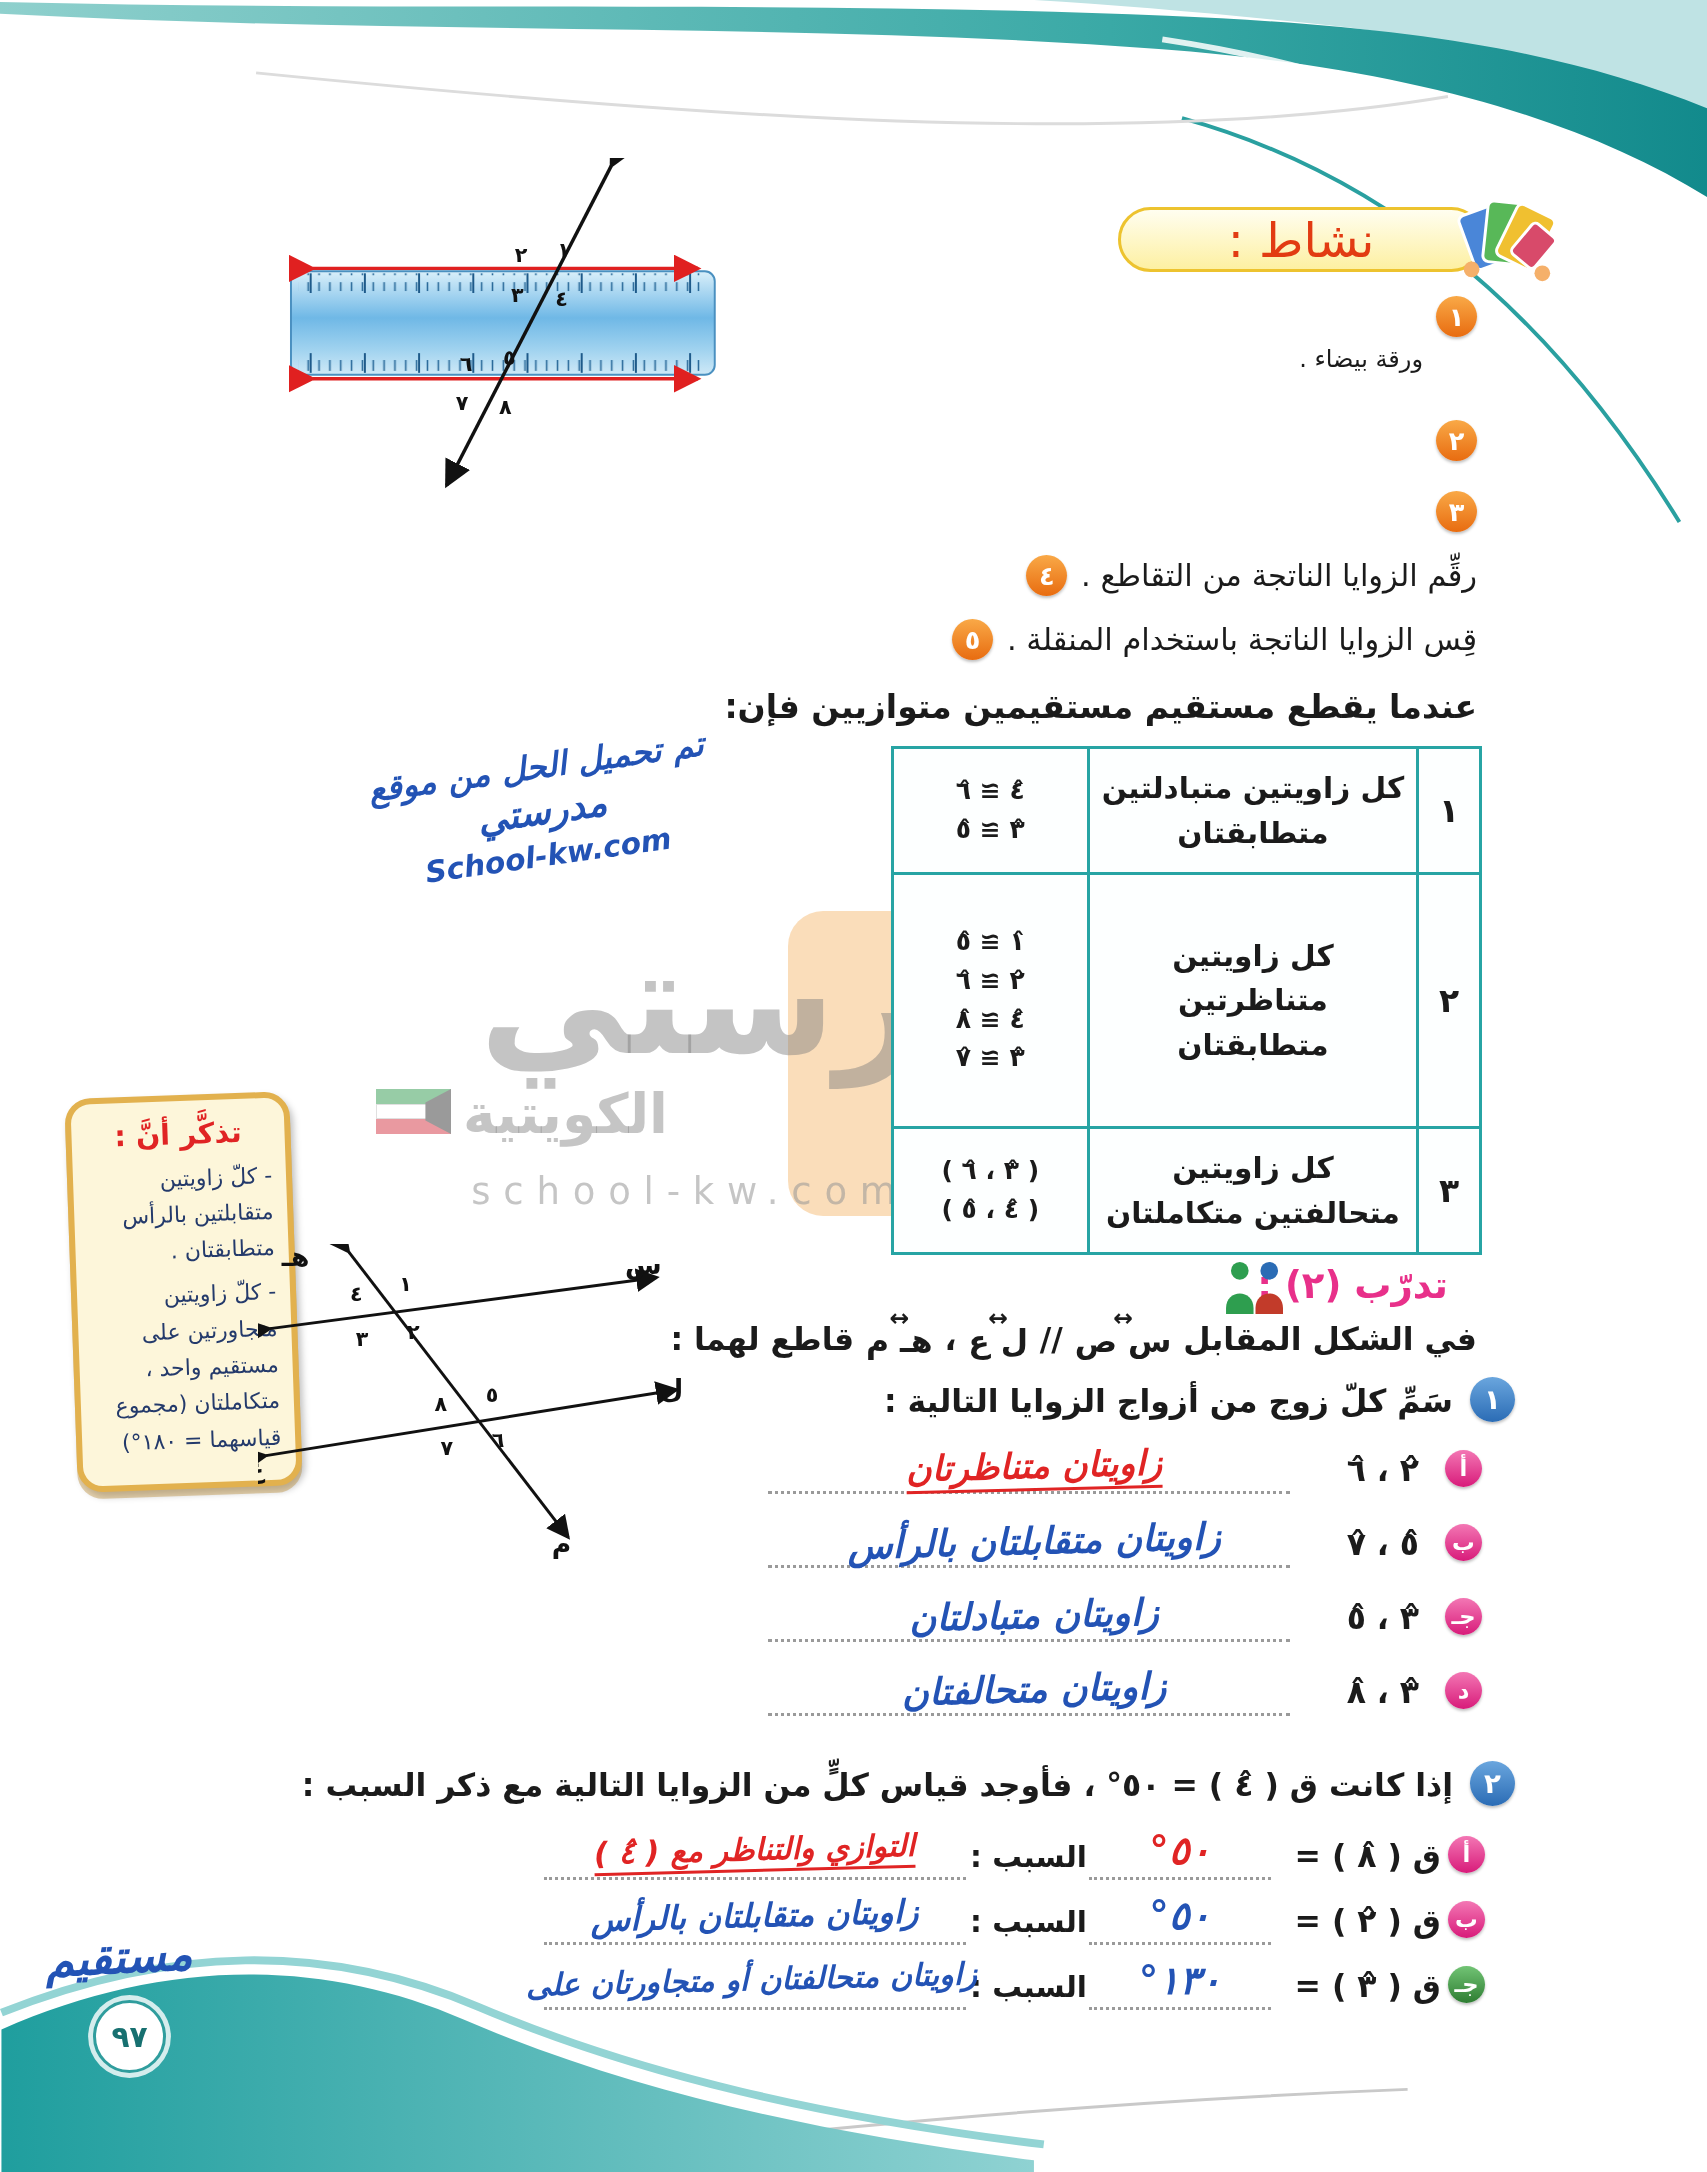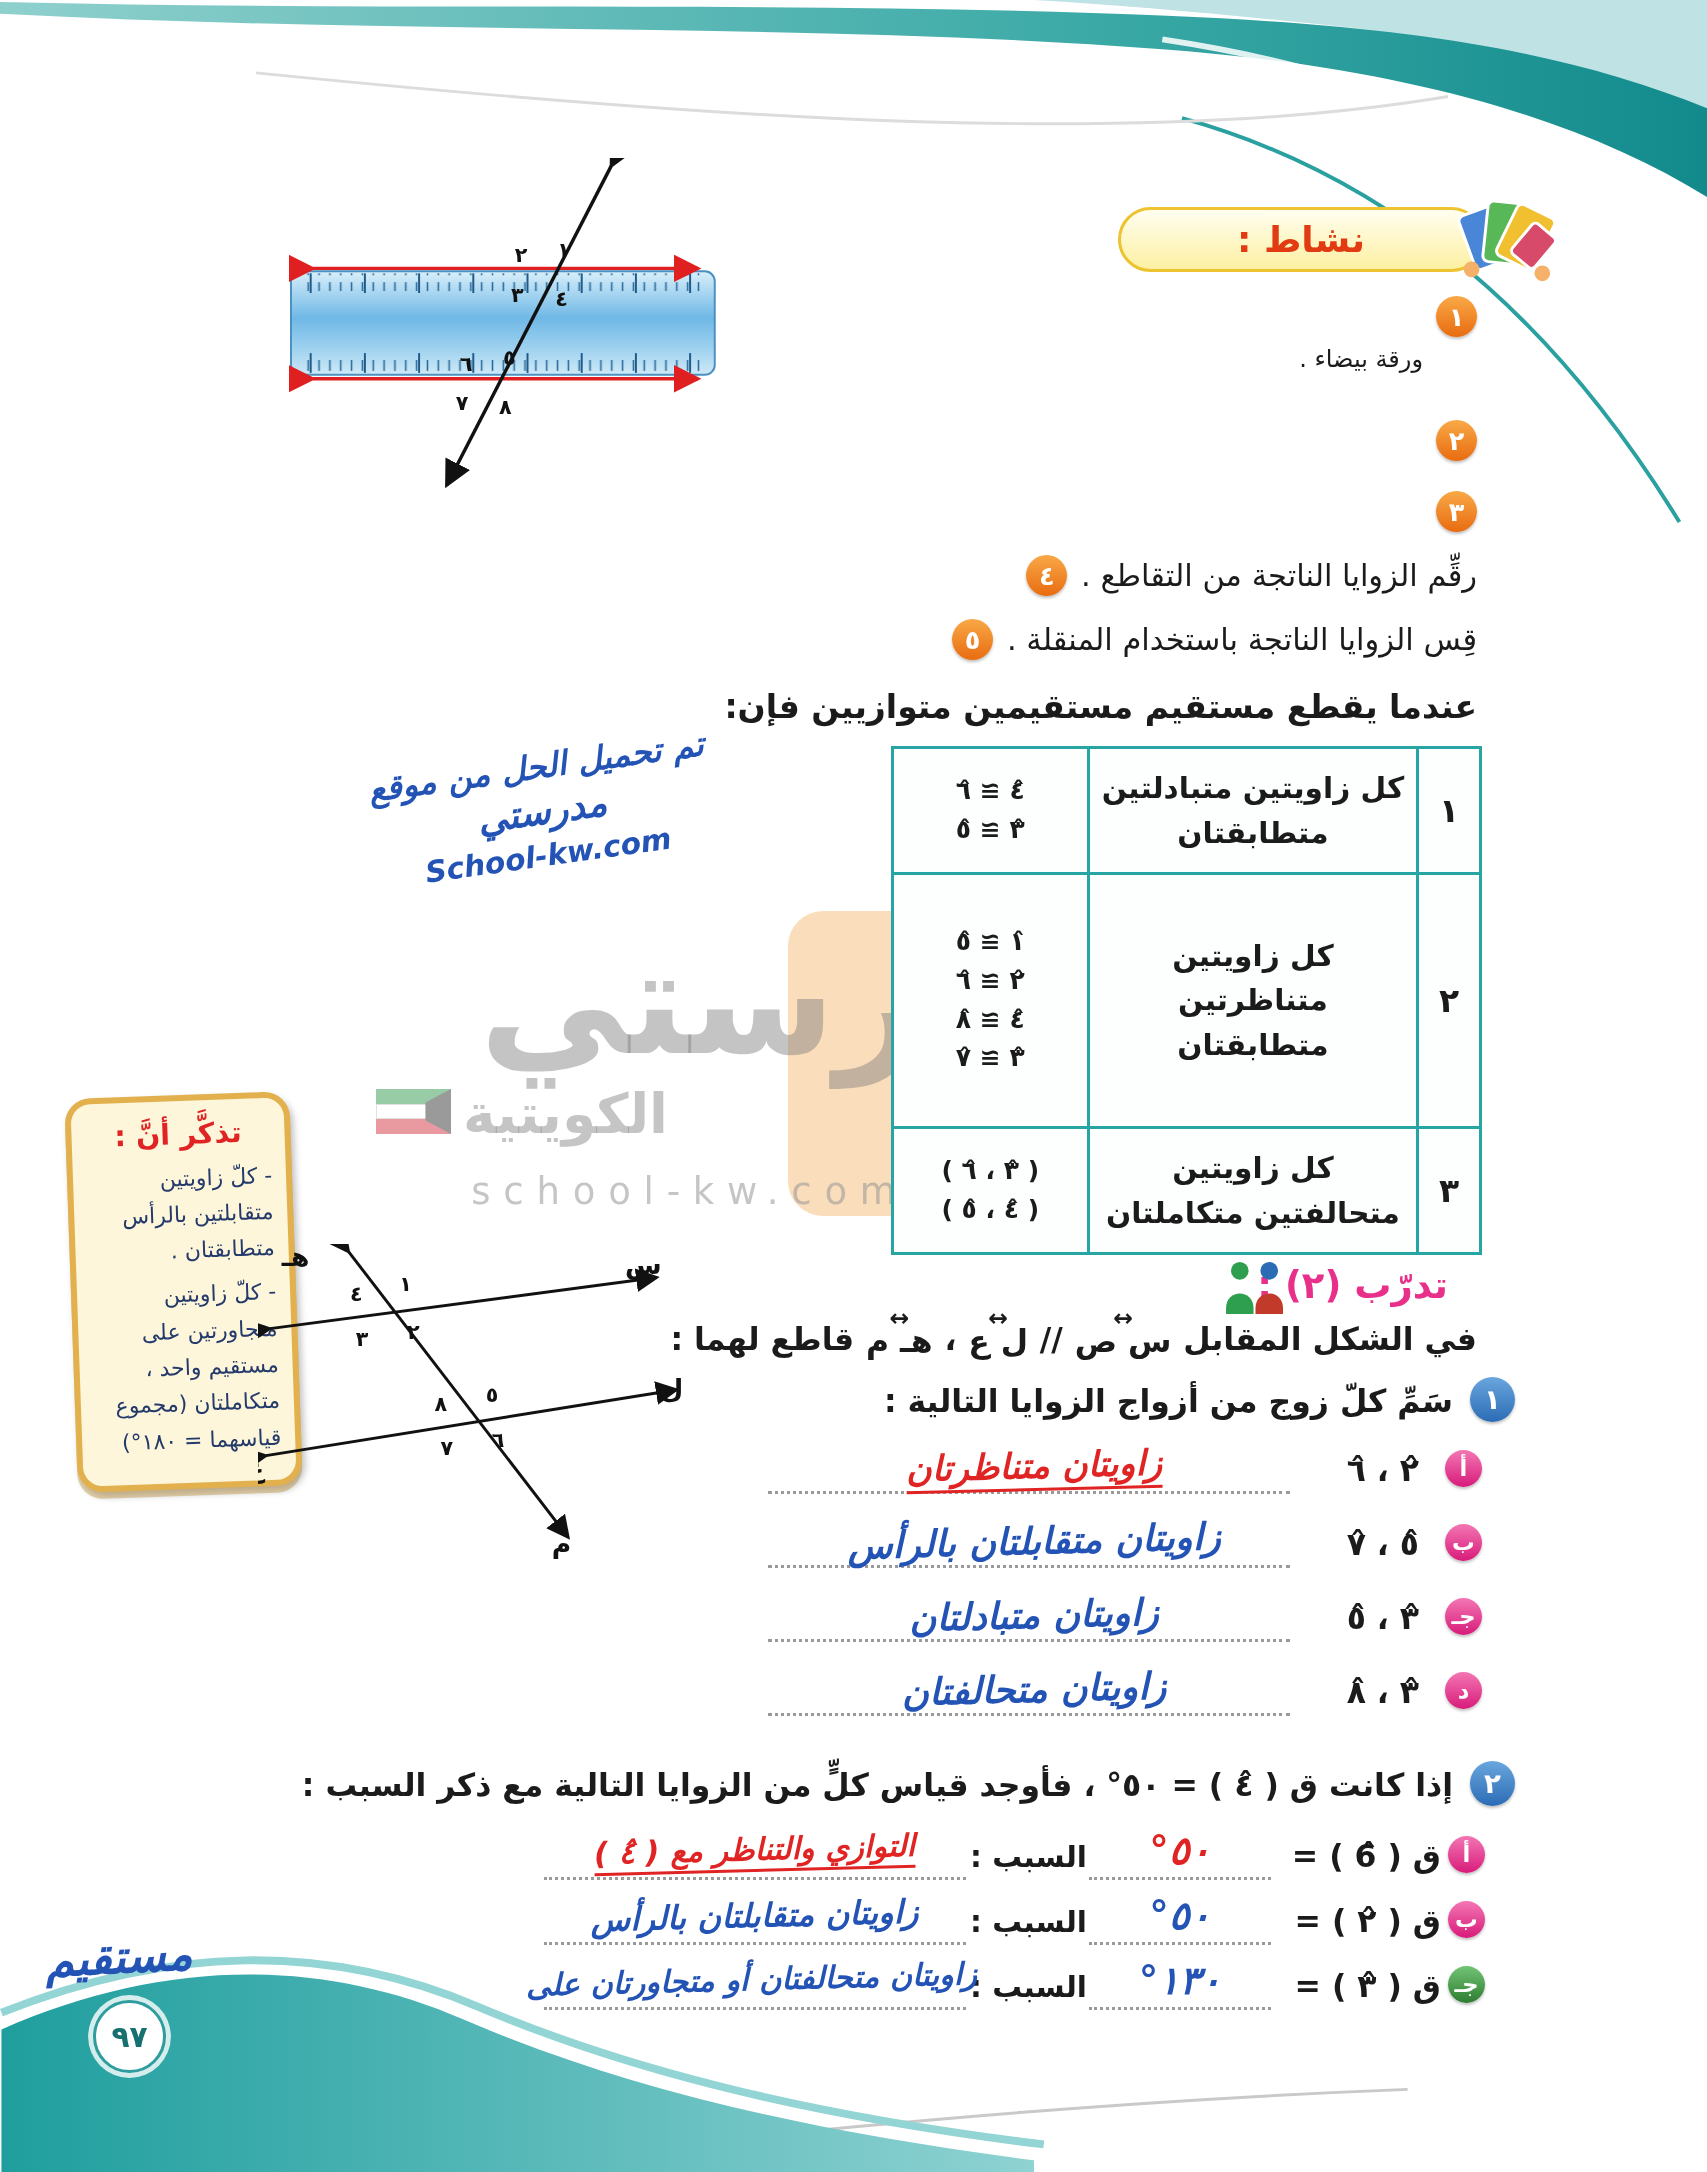"نشاط :" .activity-box span { font-size: 36px -> 48px; font-weight: bold -> normal }
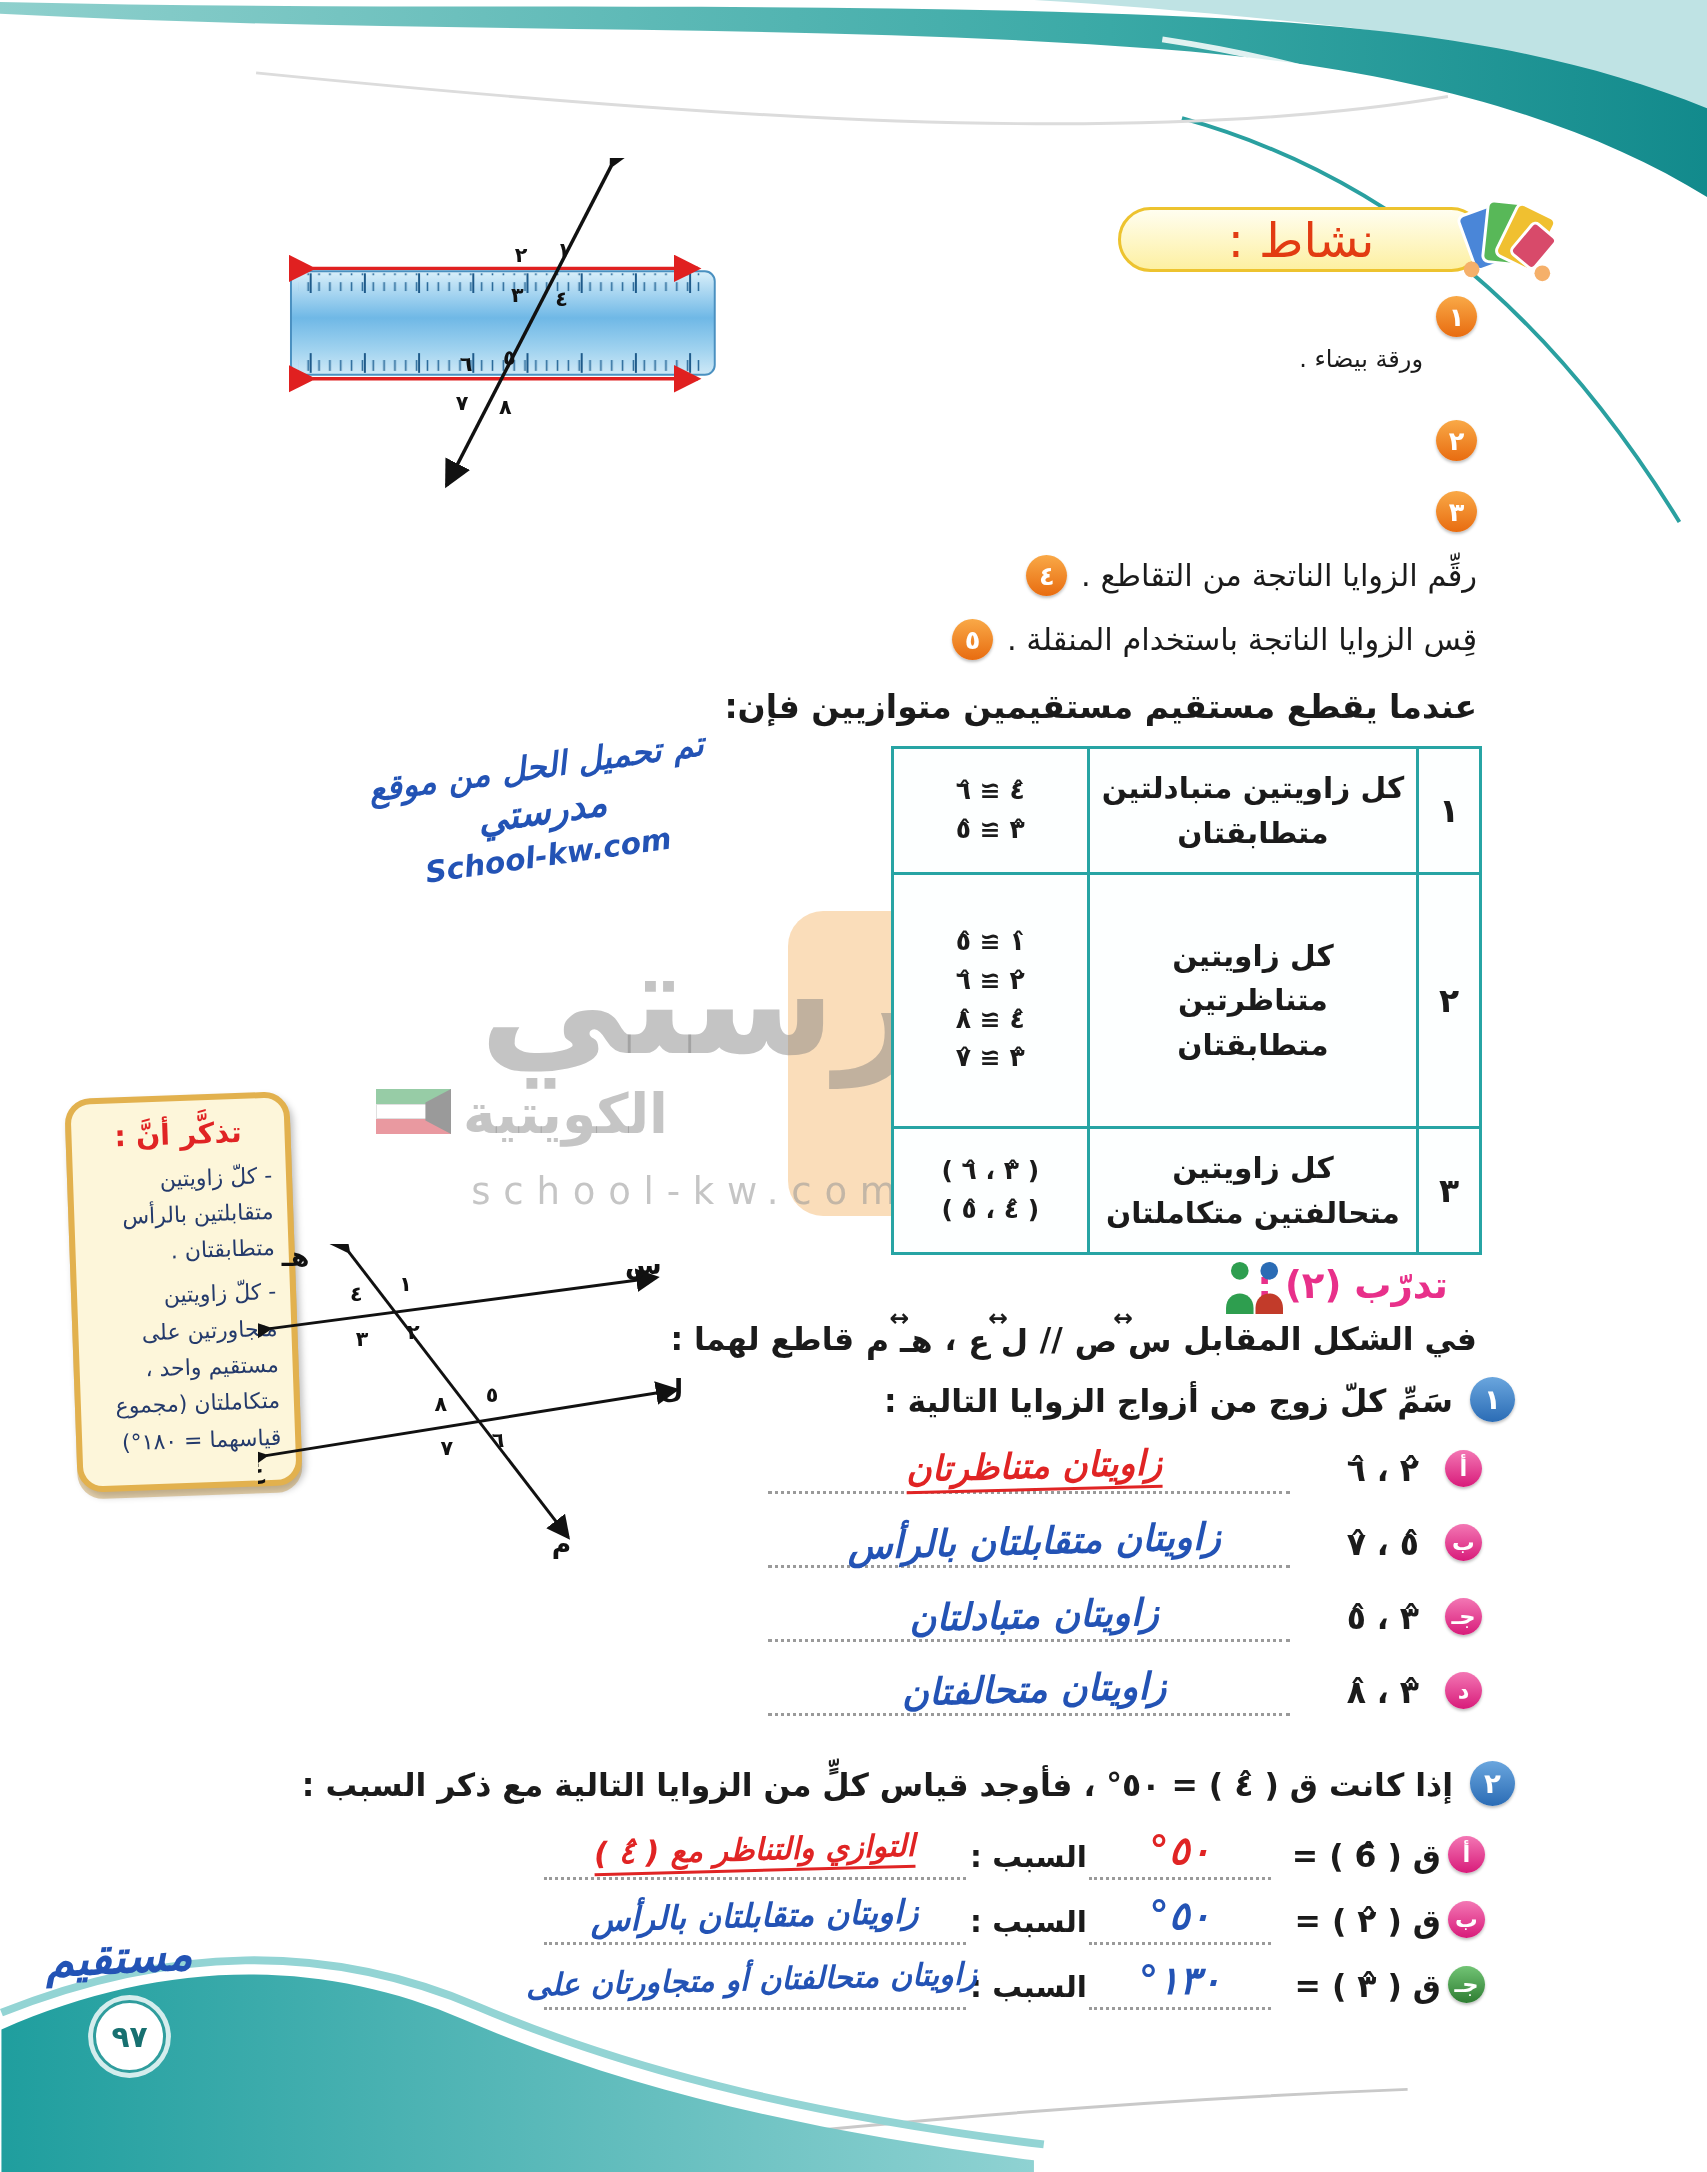"ق ( 6̂ ) =" span.expr { text: 6̂ -> ٨̂ }
